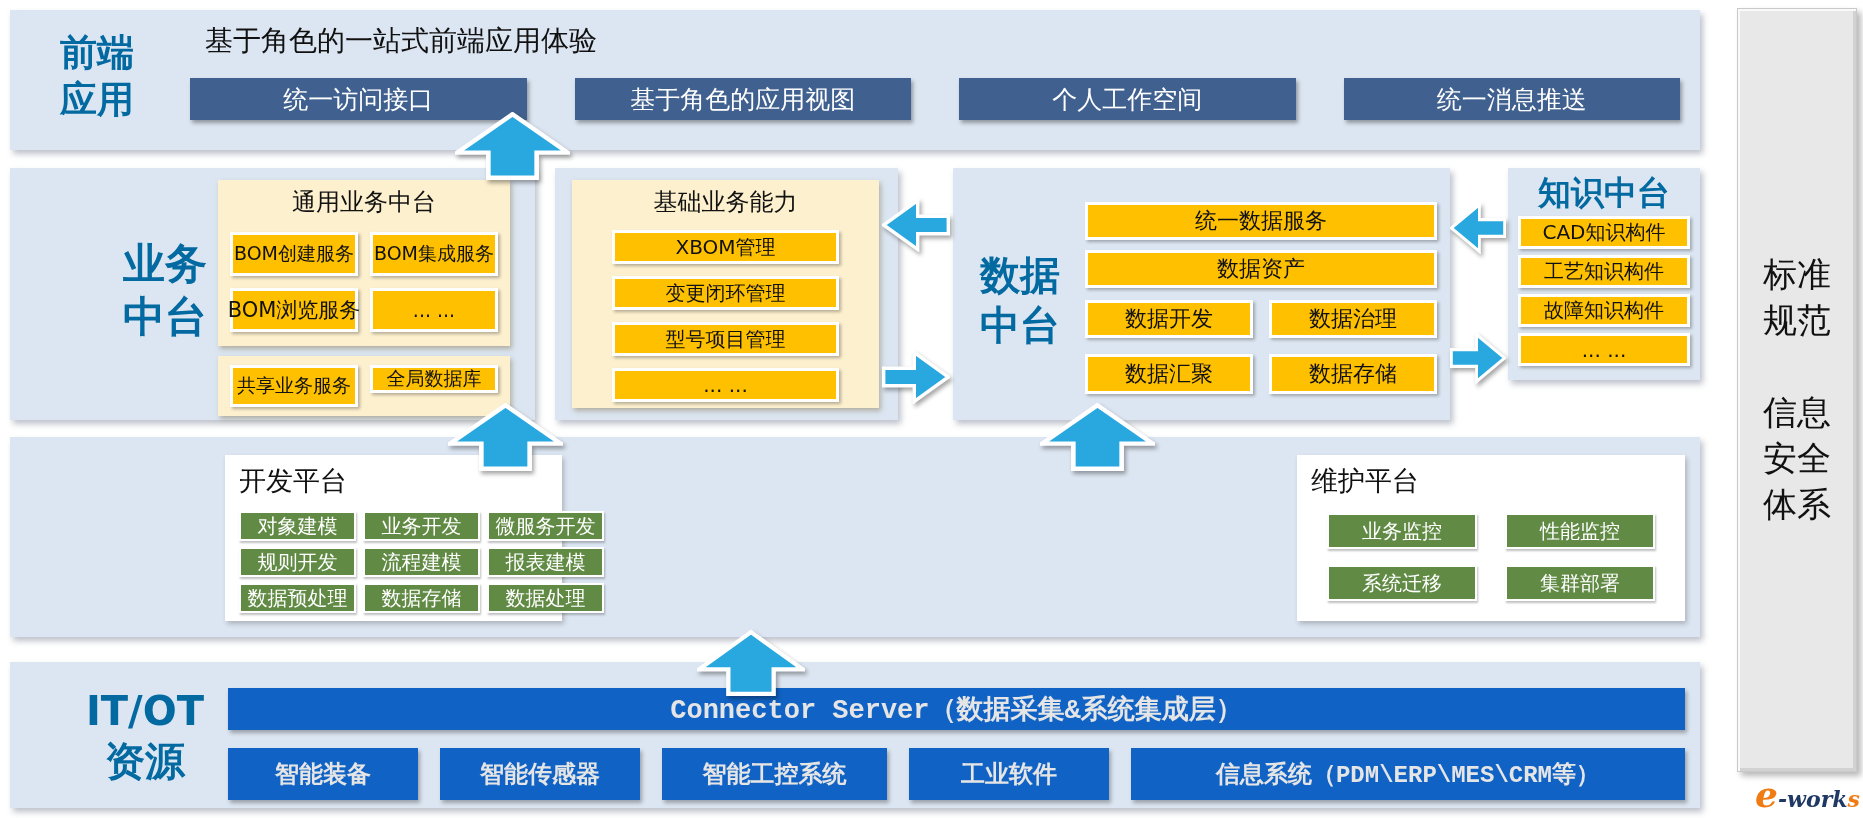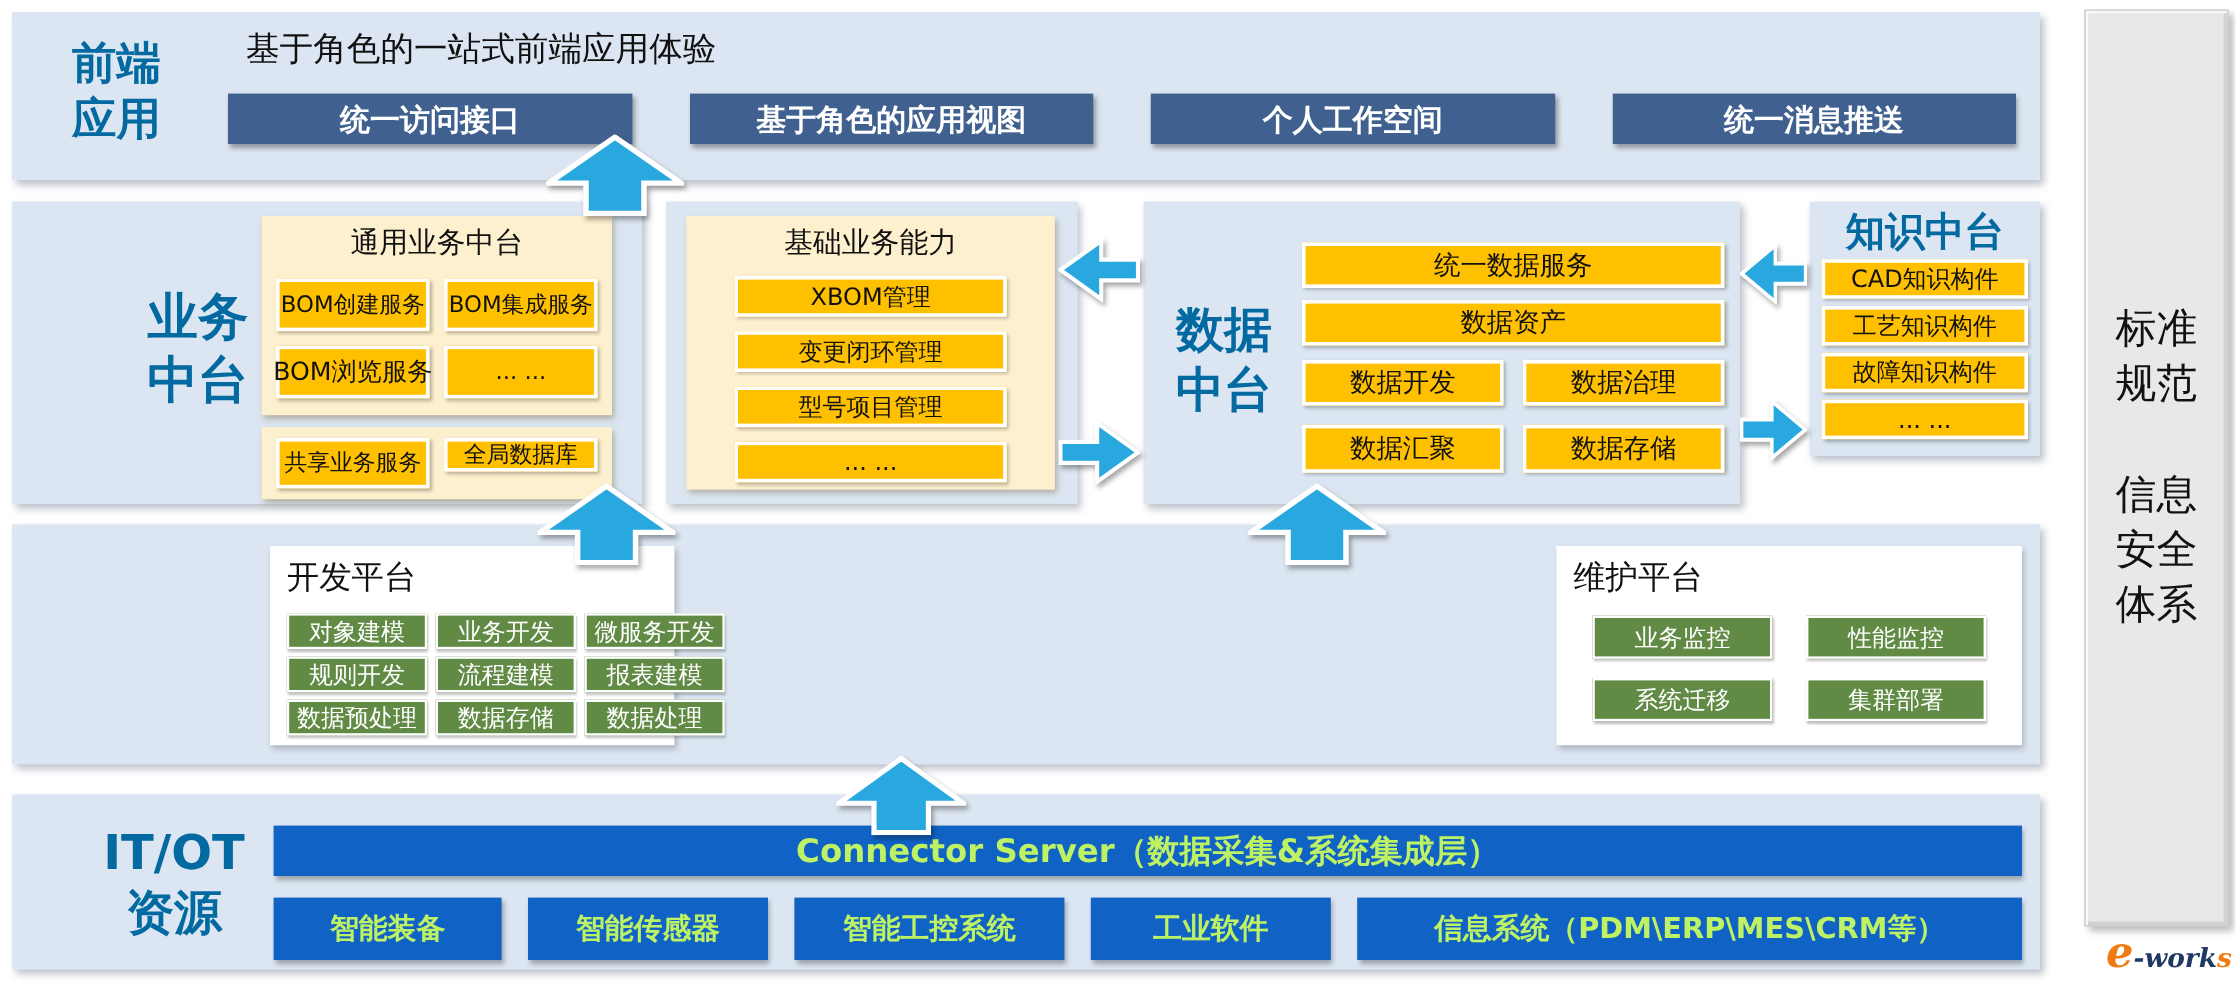"统一访问接口" .banner { font-weight: 700 -> 400 }
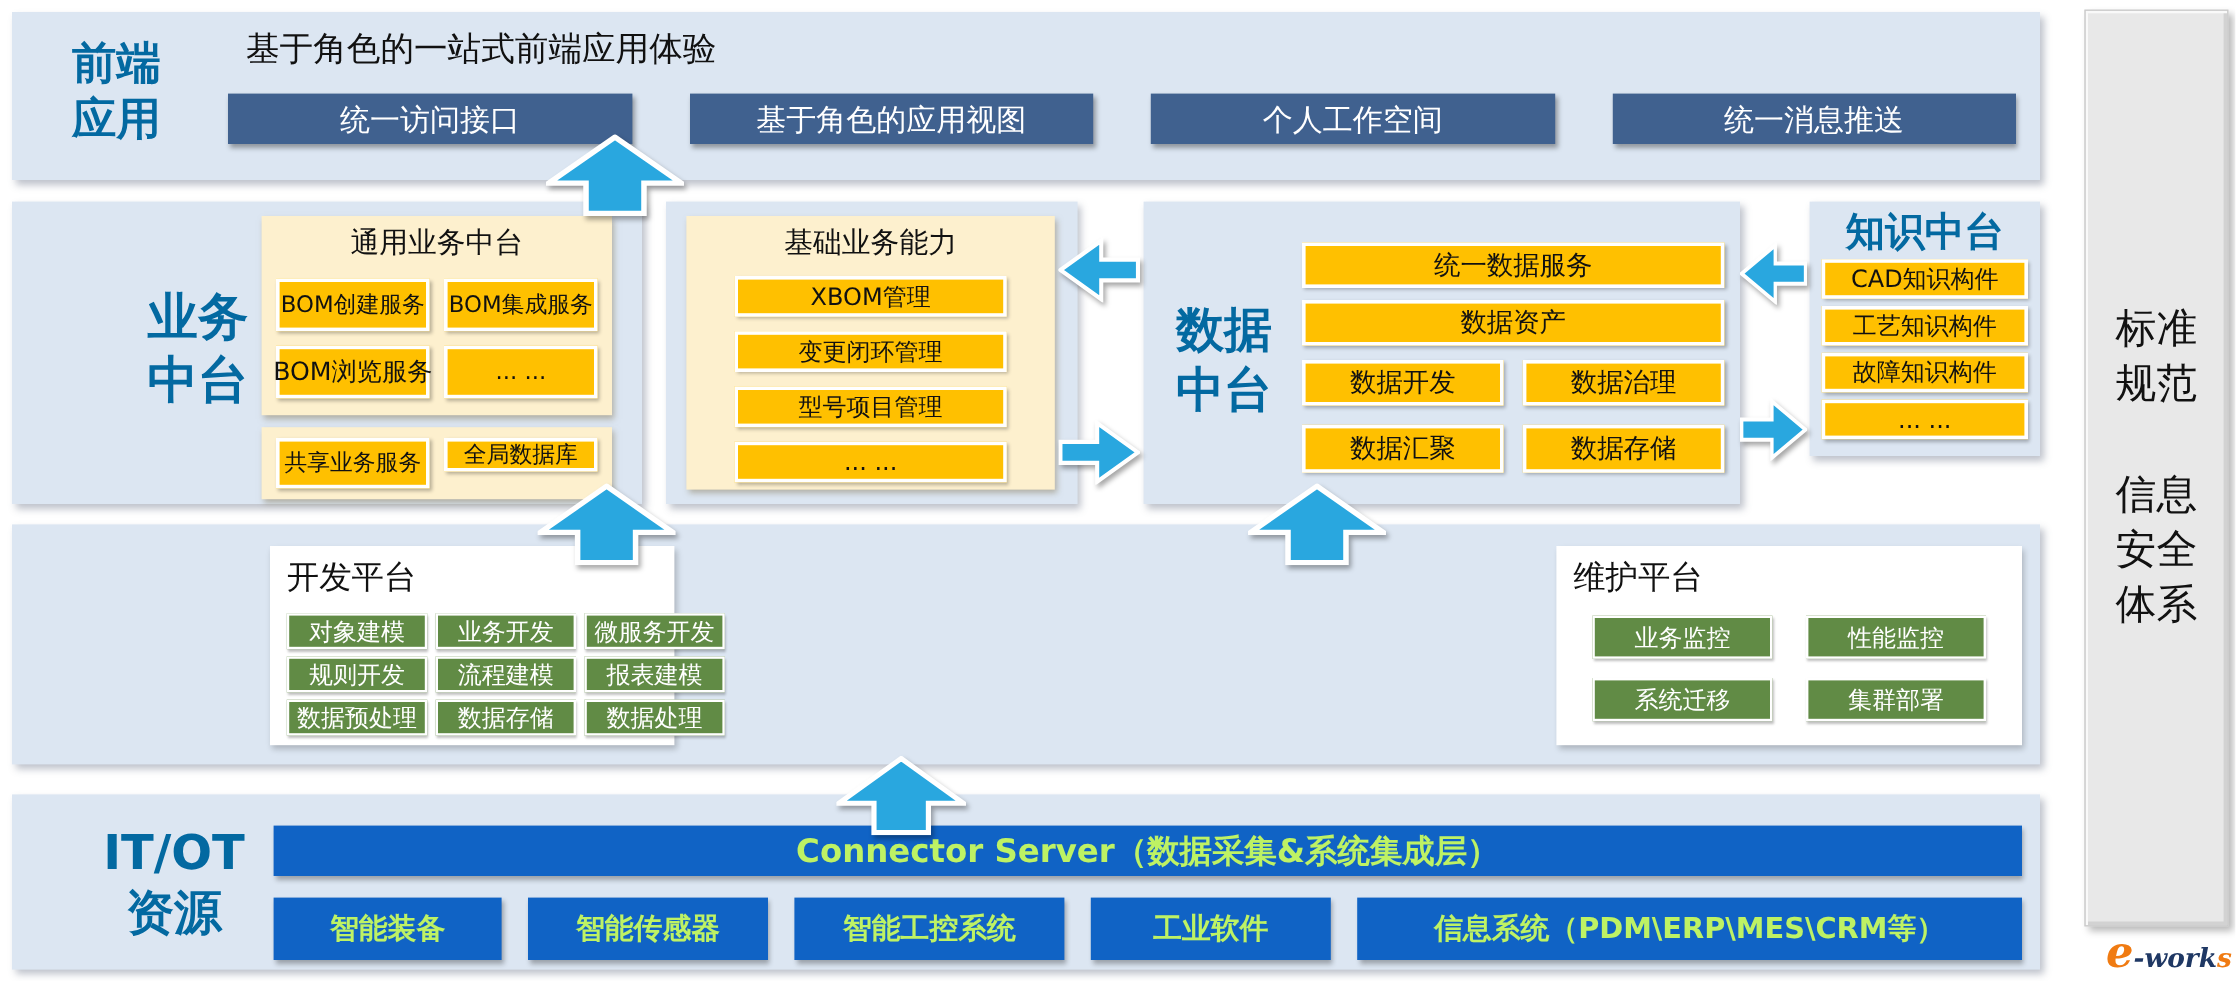"Connector Server（数据采集&系统集成层）" .bluebar { color: #bef264 -> #e5e5e5; font-family: none -> Liberation Mono, monospace }
